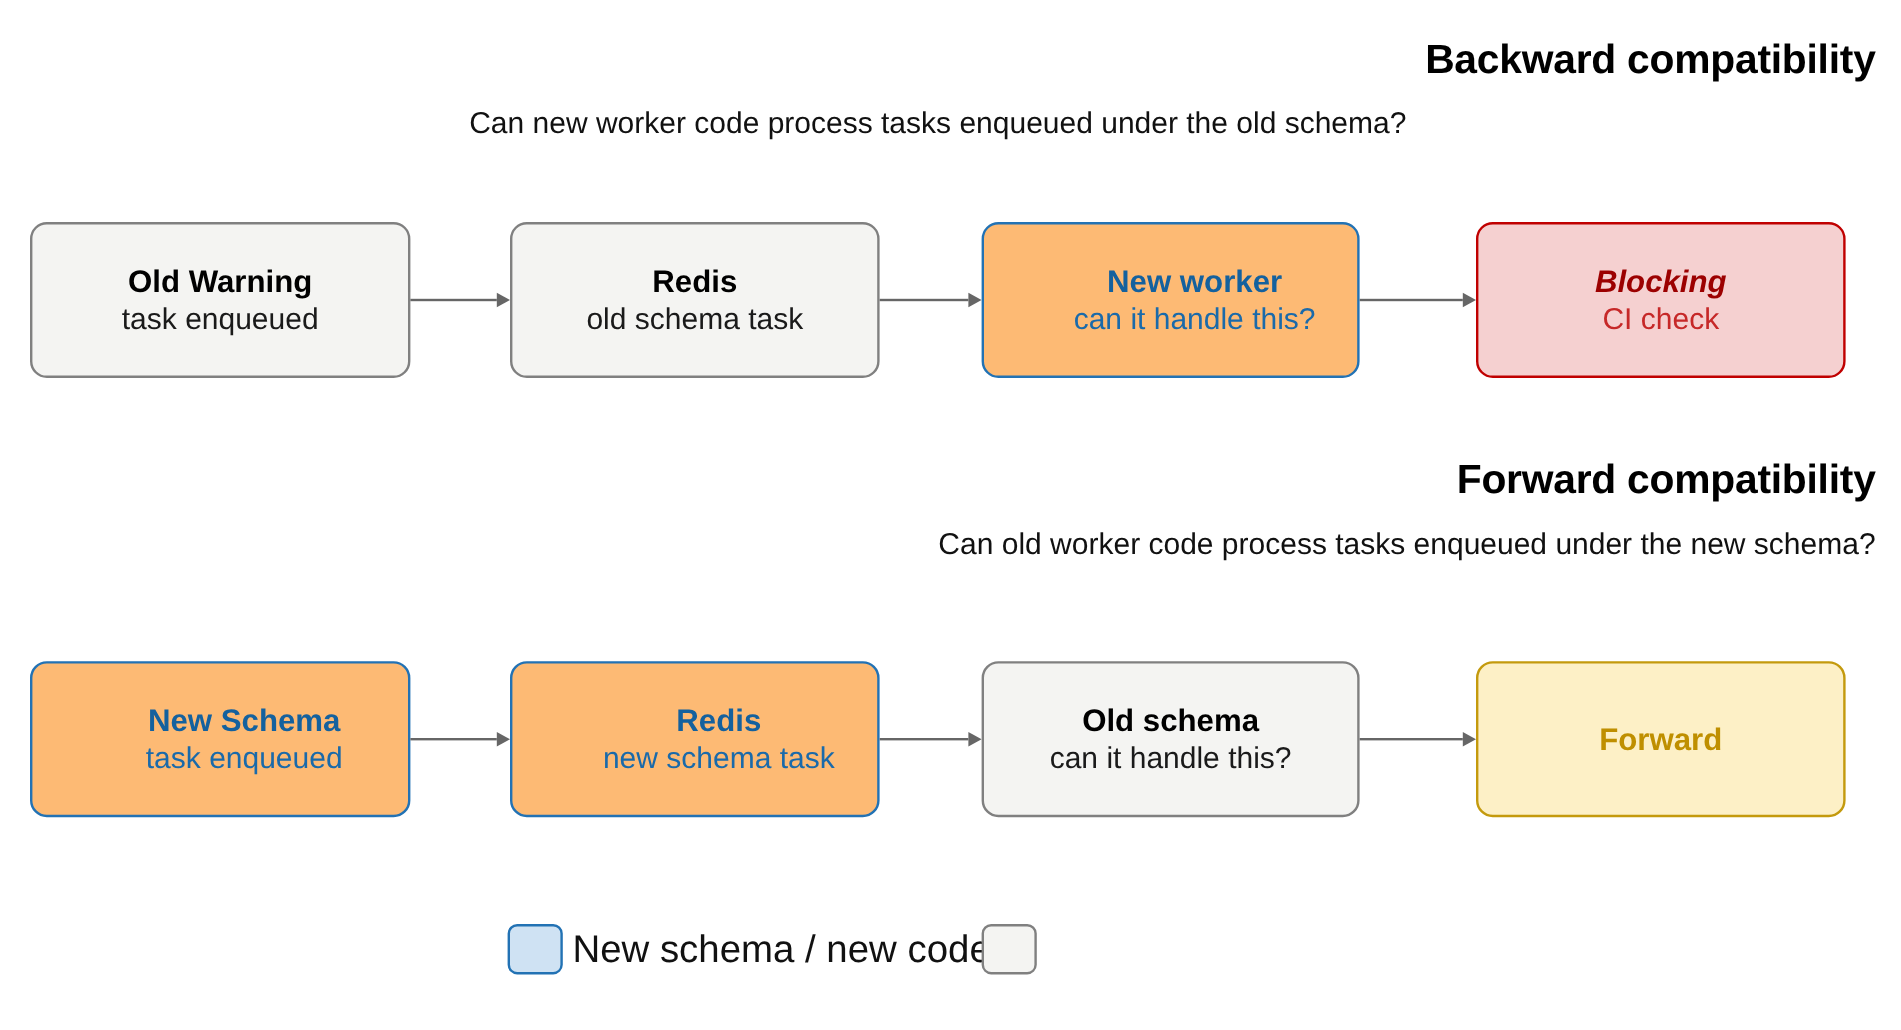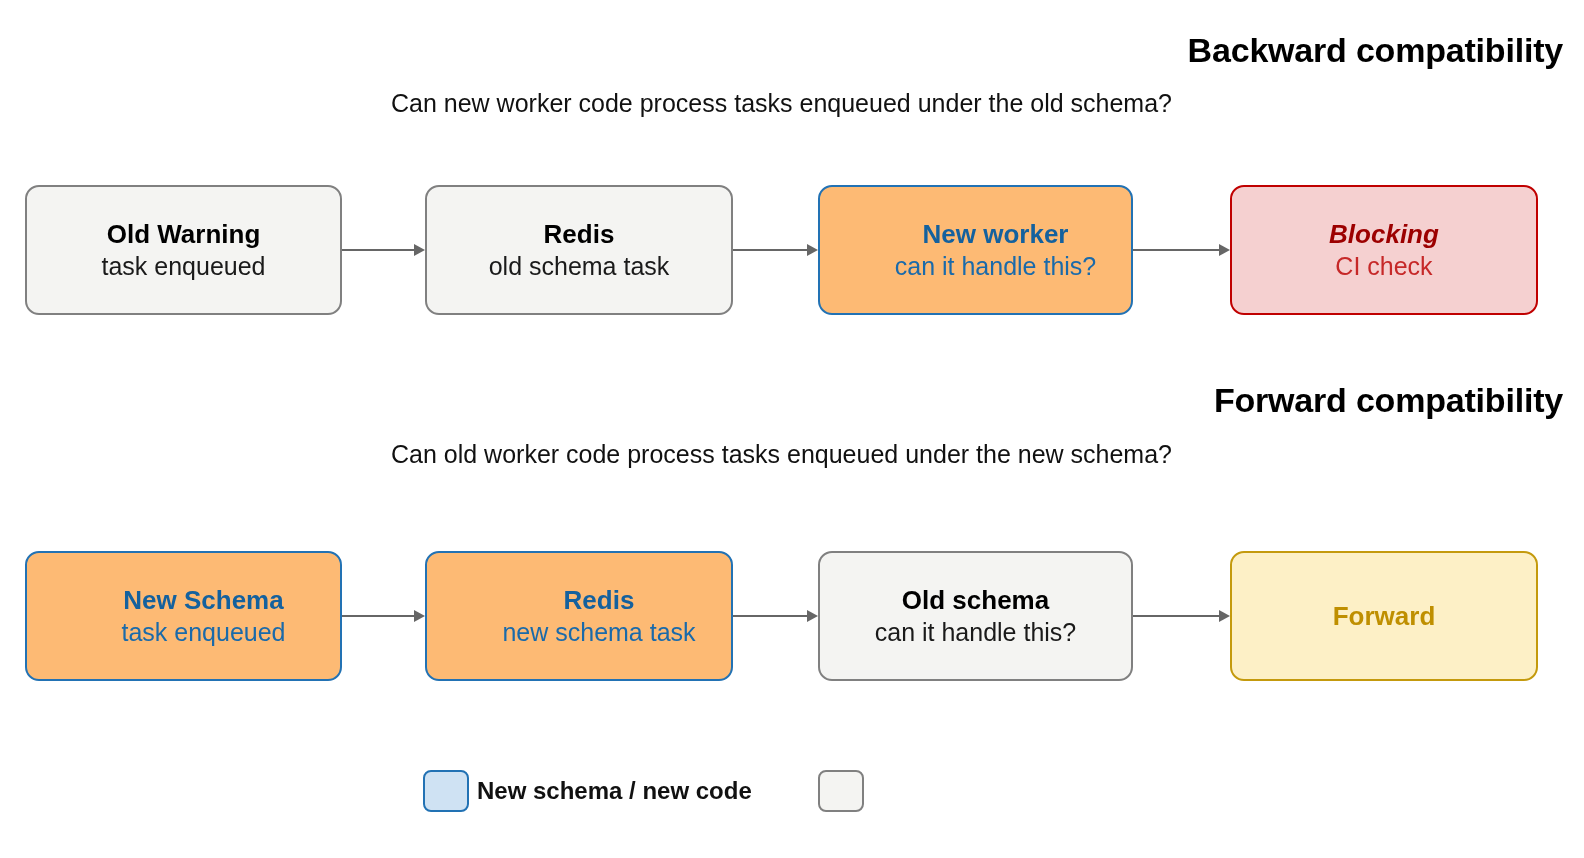"Can old worker code process" div.section-sub { text-align: none -> right }
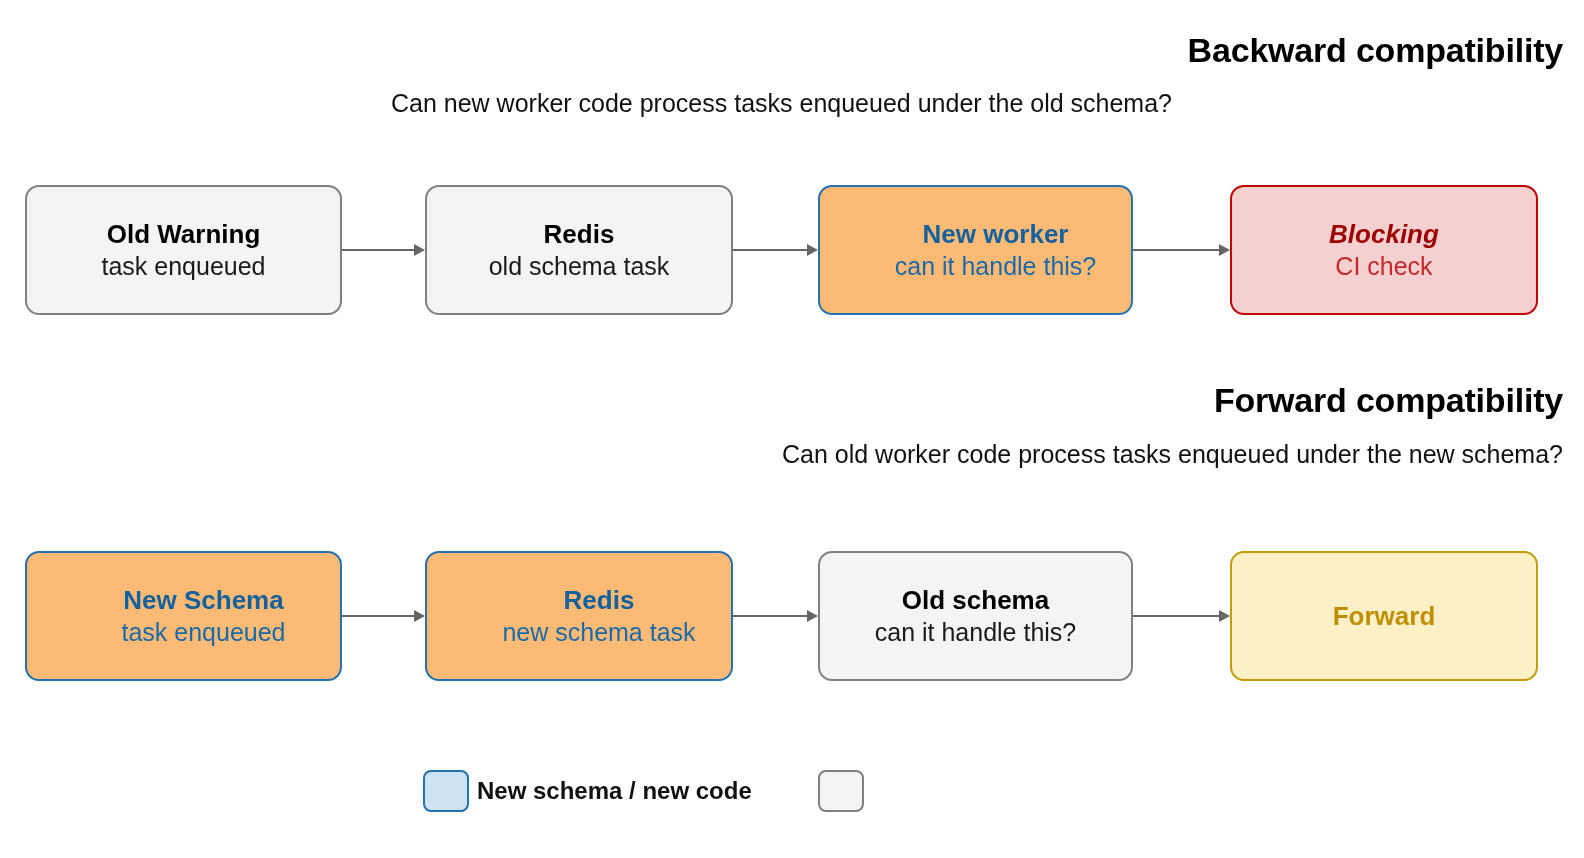"New schema / new code" .legend-label { font-size: 24px -> 32px; font-weight: bold -> none }
